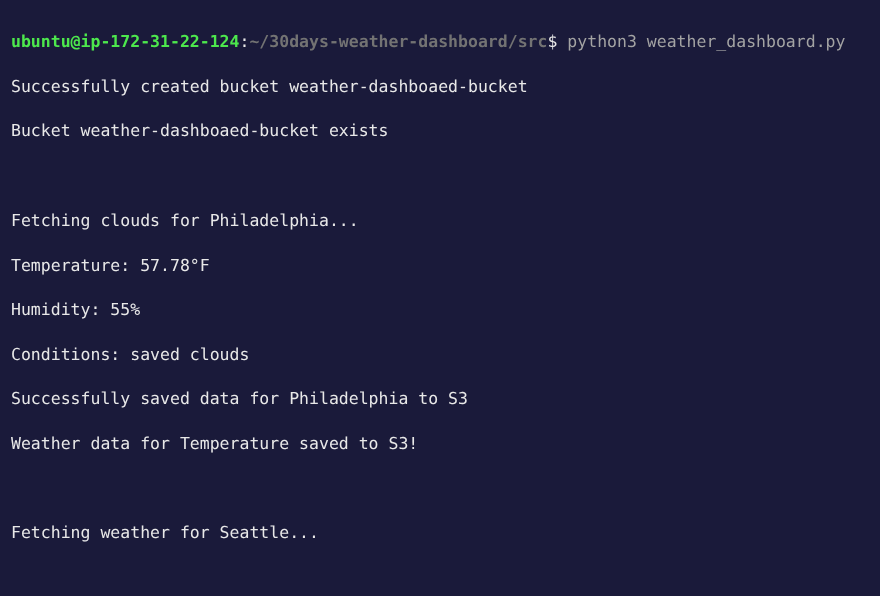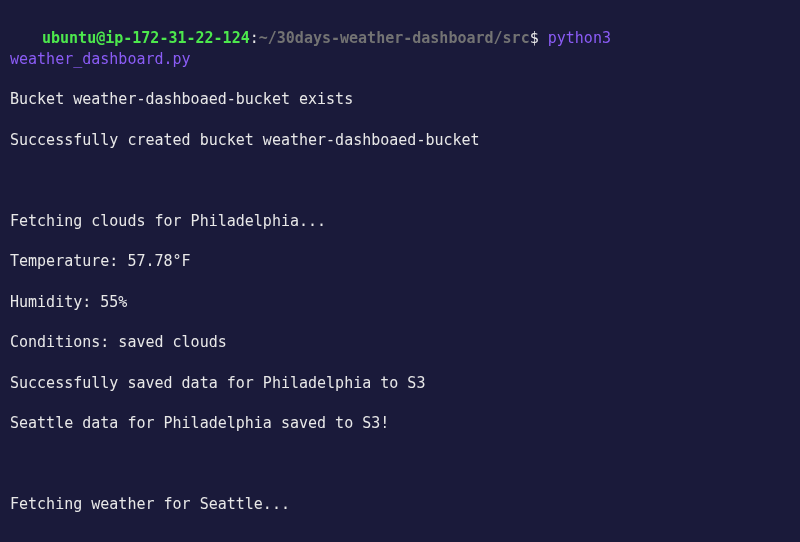"ubuntu@ip-172-31-22-124" .prompt-user { margin-left: 32px -> none }
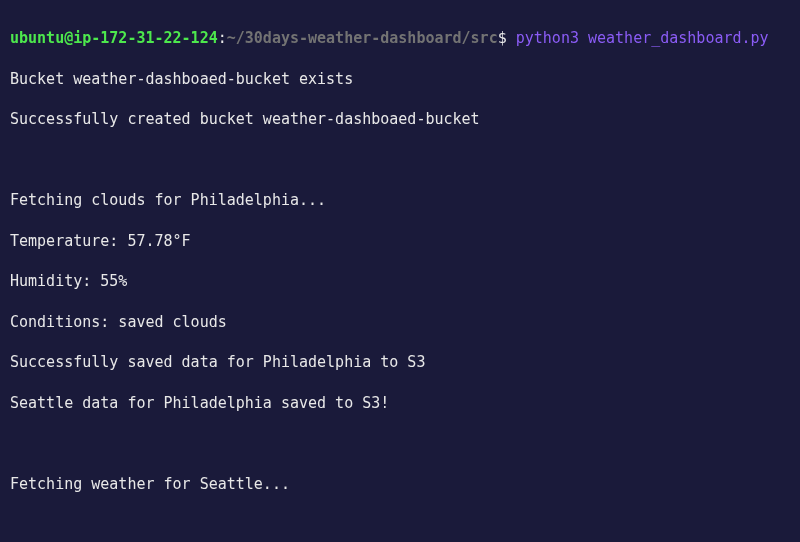"python3 weather_dashboard.py" .command { color: #8b5cf6 -> #a3a3a3 }
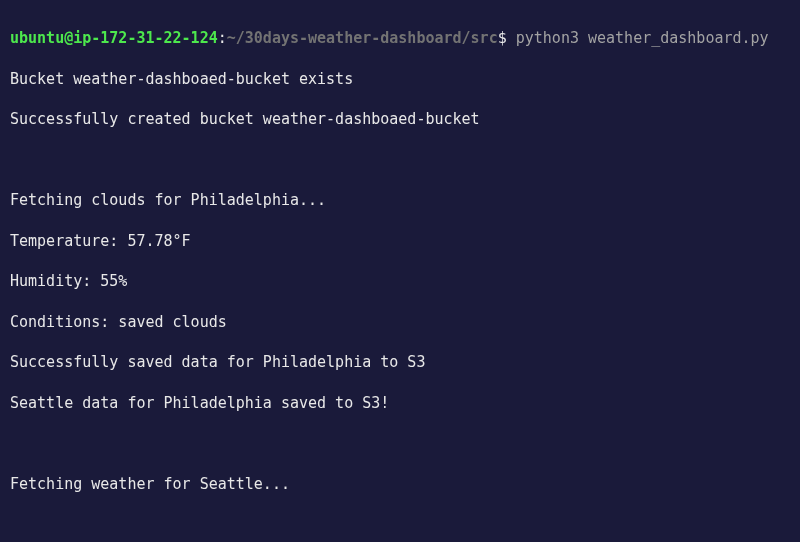"Bucket weather-dashboaed-bucket exists" div.line { order: before "Successfully created bucket" -> after "Successfully created bucket" }
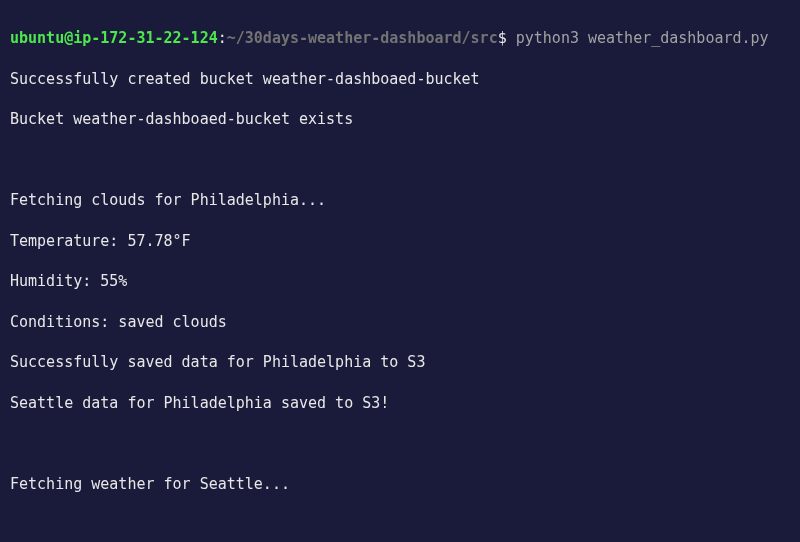"Seattle data for Philadelphia saved" div.line { text: Seattle data for Philadelphia -> Weather data for Temperature }
